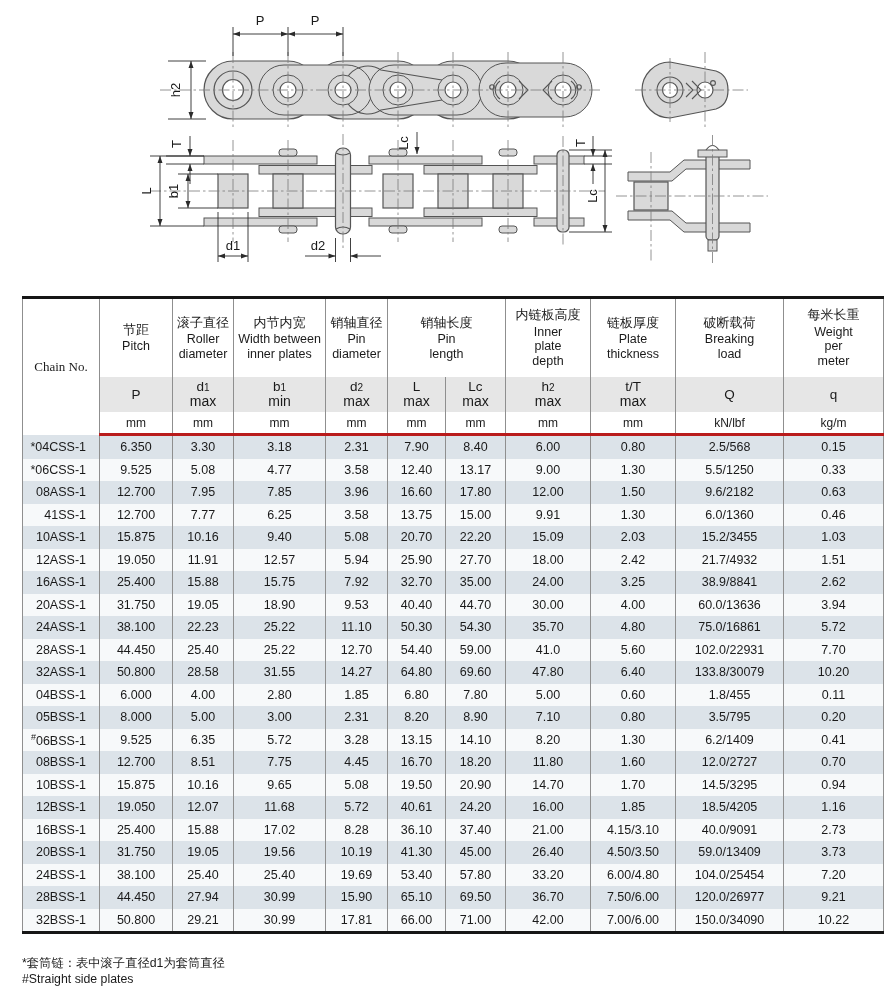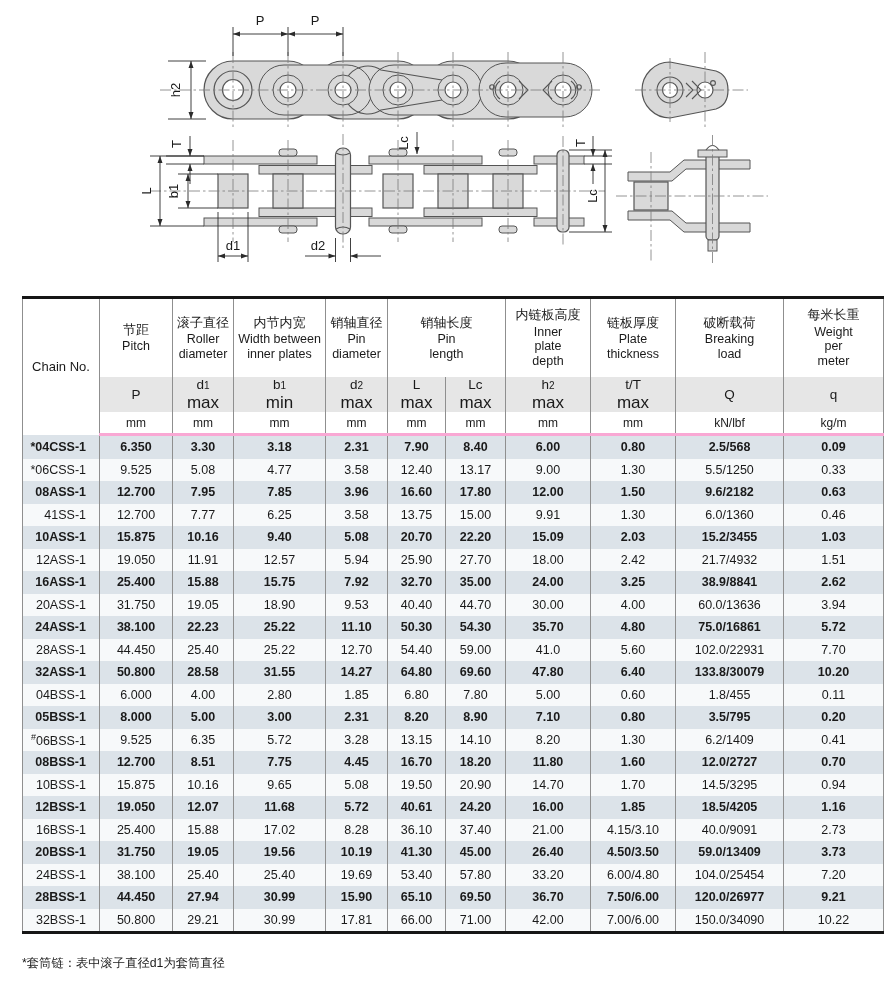"Chain No." td.chainh { font-family: none -> Liberation Serif, serif }
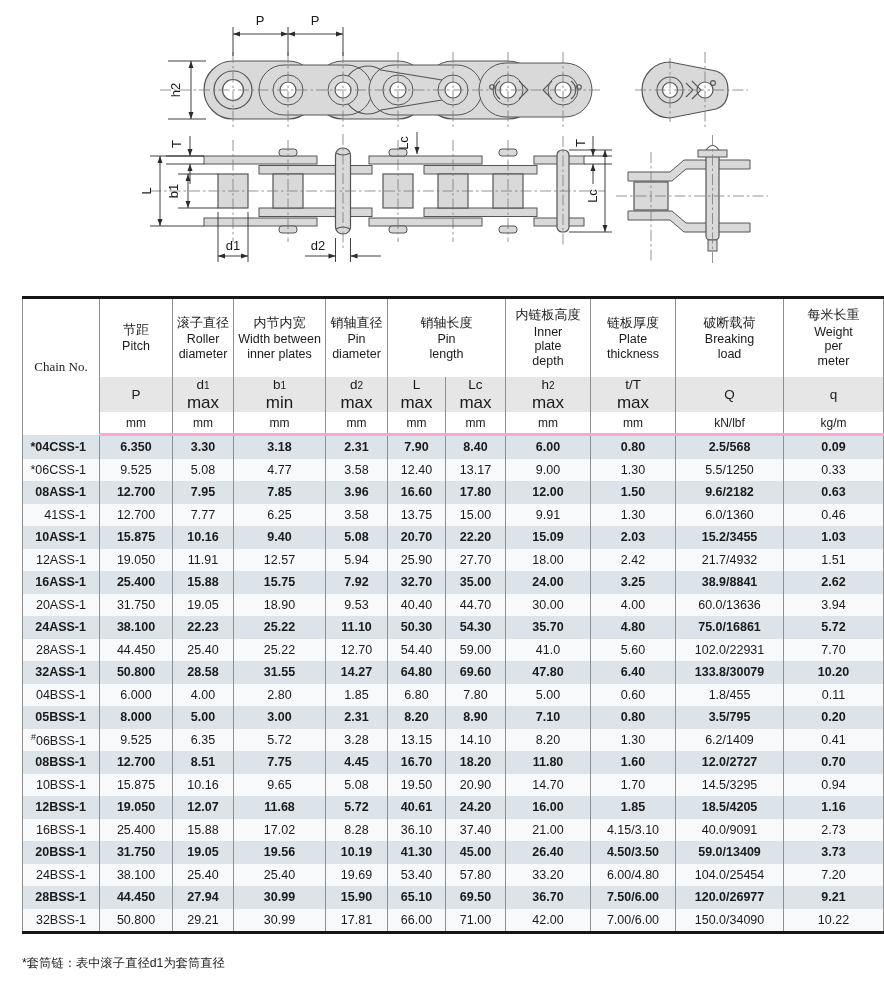"max" tr.sym .qual { font-size: 17px -> 14px }
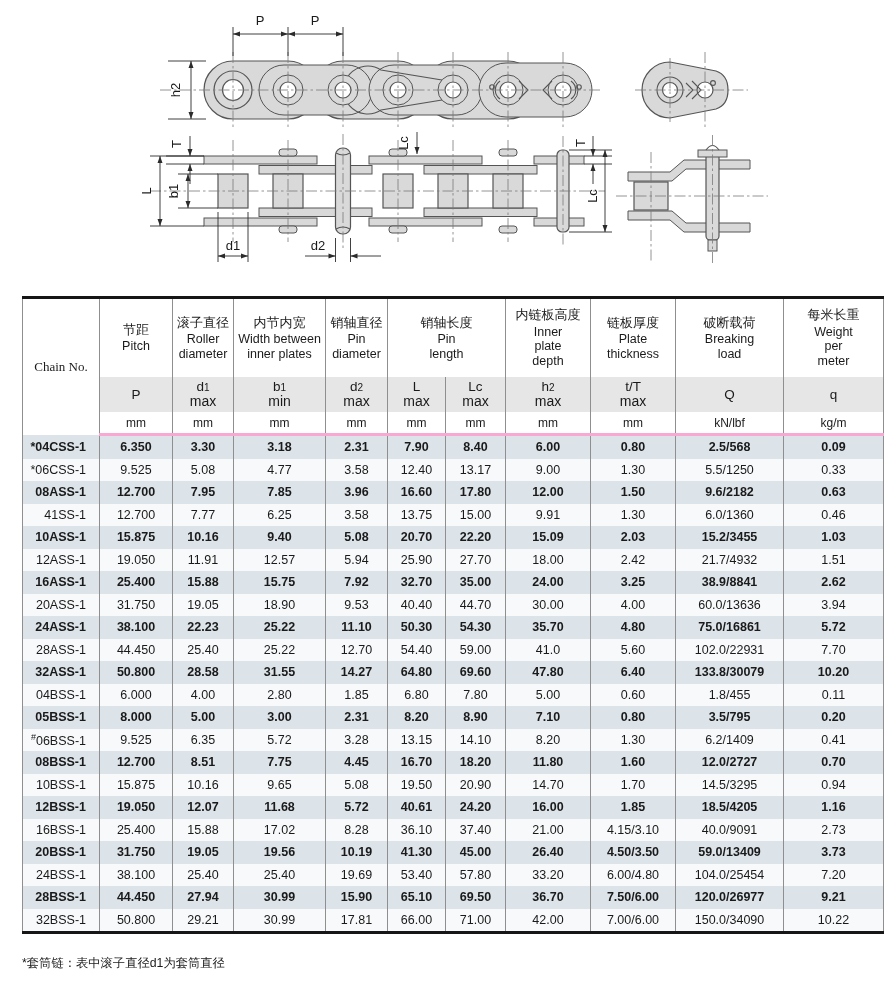"mm" tr.units td { border-bottom: 3px solid #f9a8d4 -> 3px solid #b91c1c }
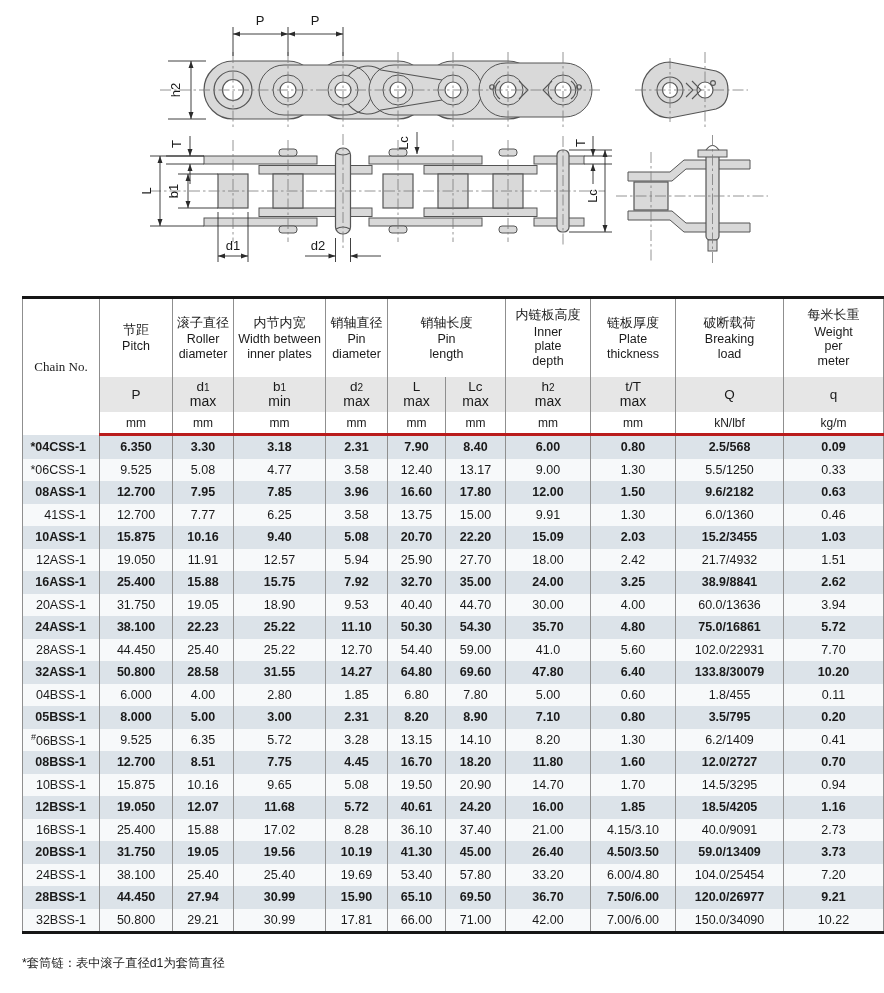"*04CSS-1" tbody.data tr.stripe { font-weight: bold -> none }
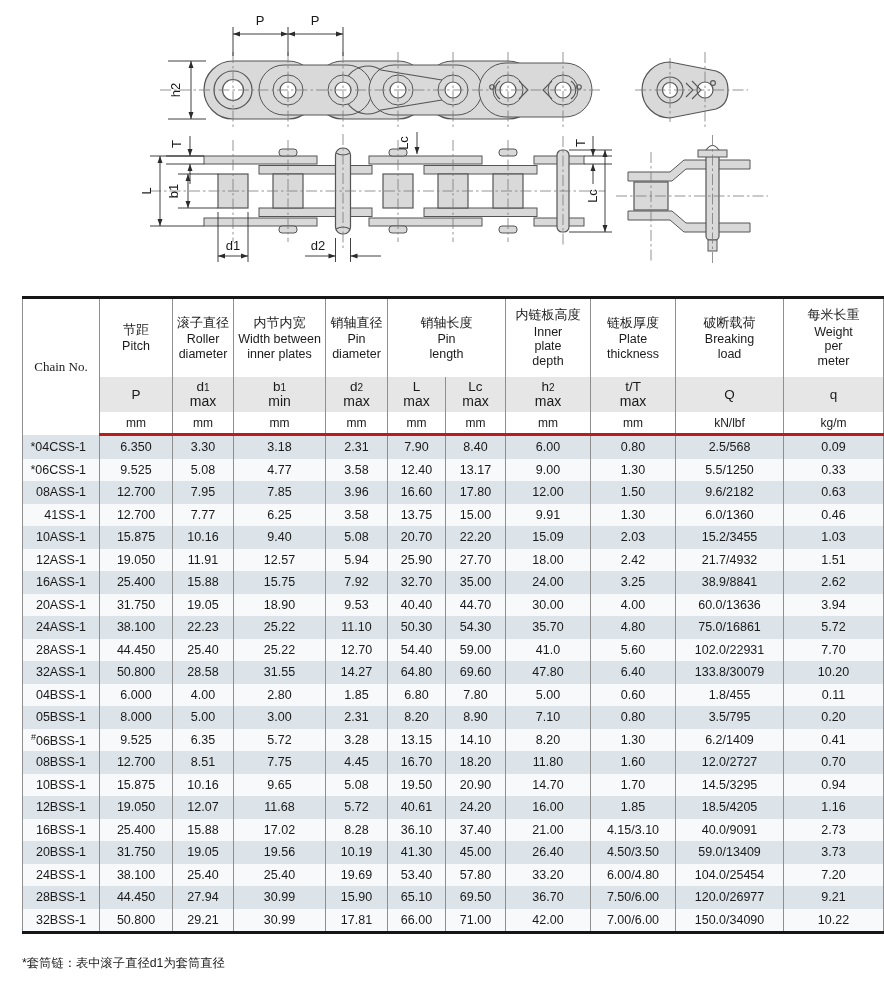"0.09" td { text: 0.09 -> 0.15 }
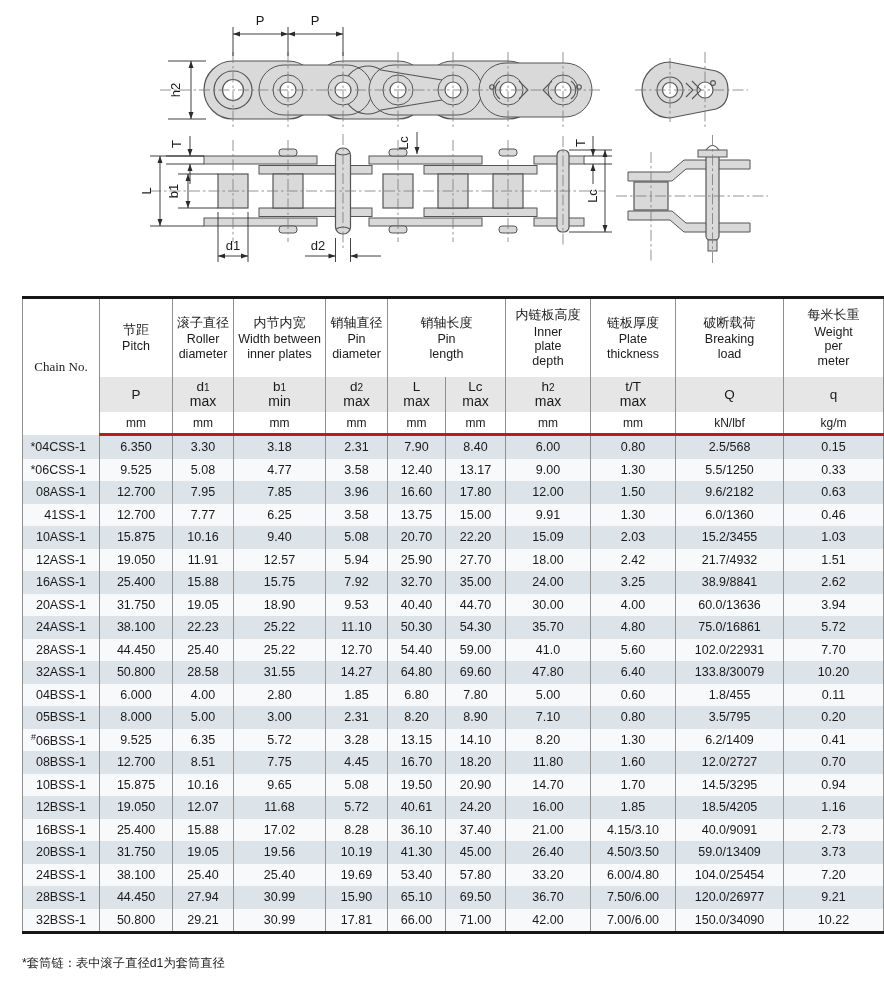"#Straight side plates" div { html: none -> <div>#Straight side plates</div> }
